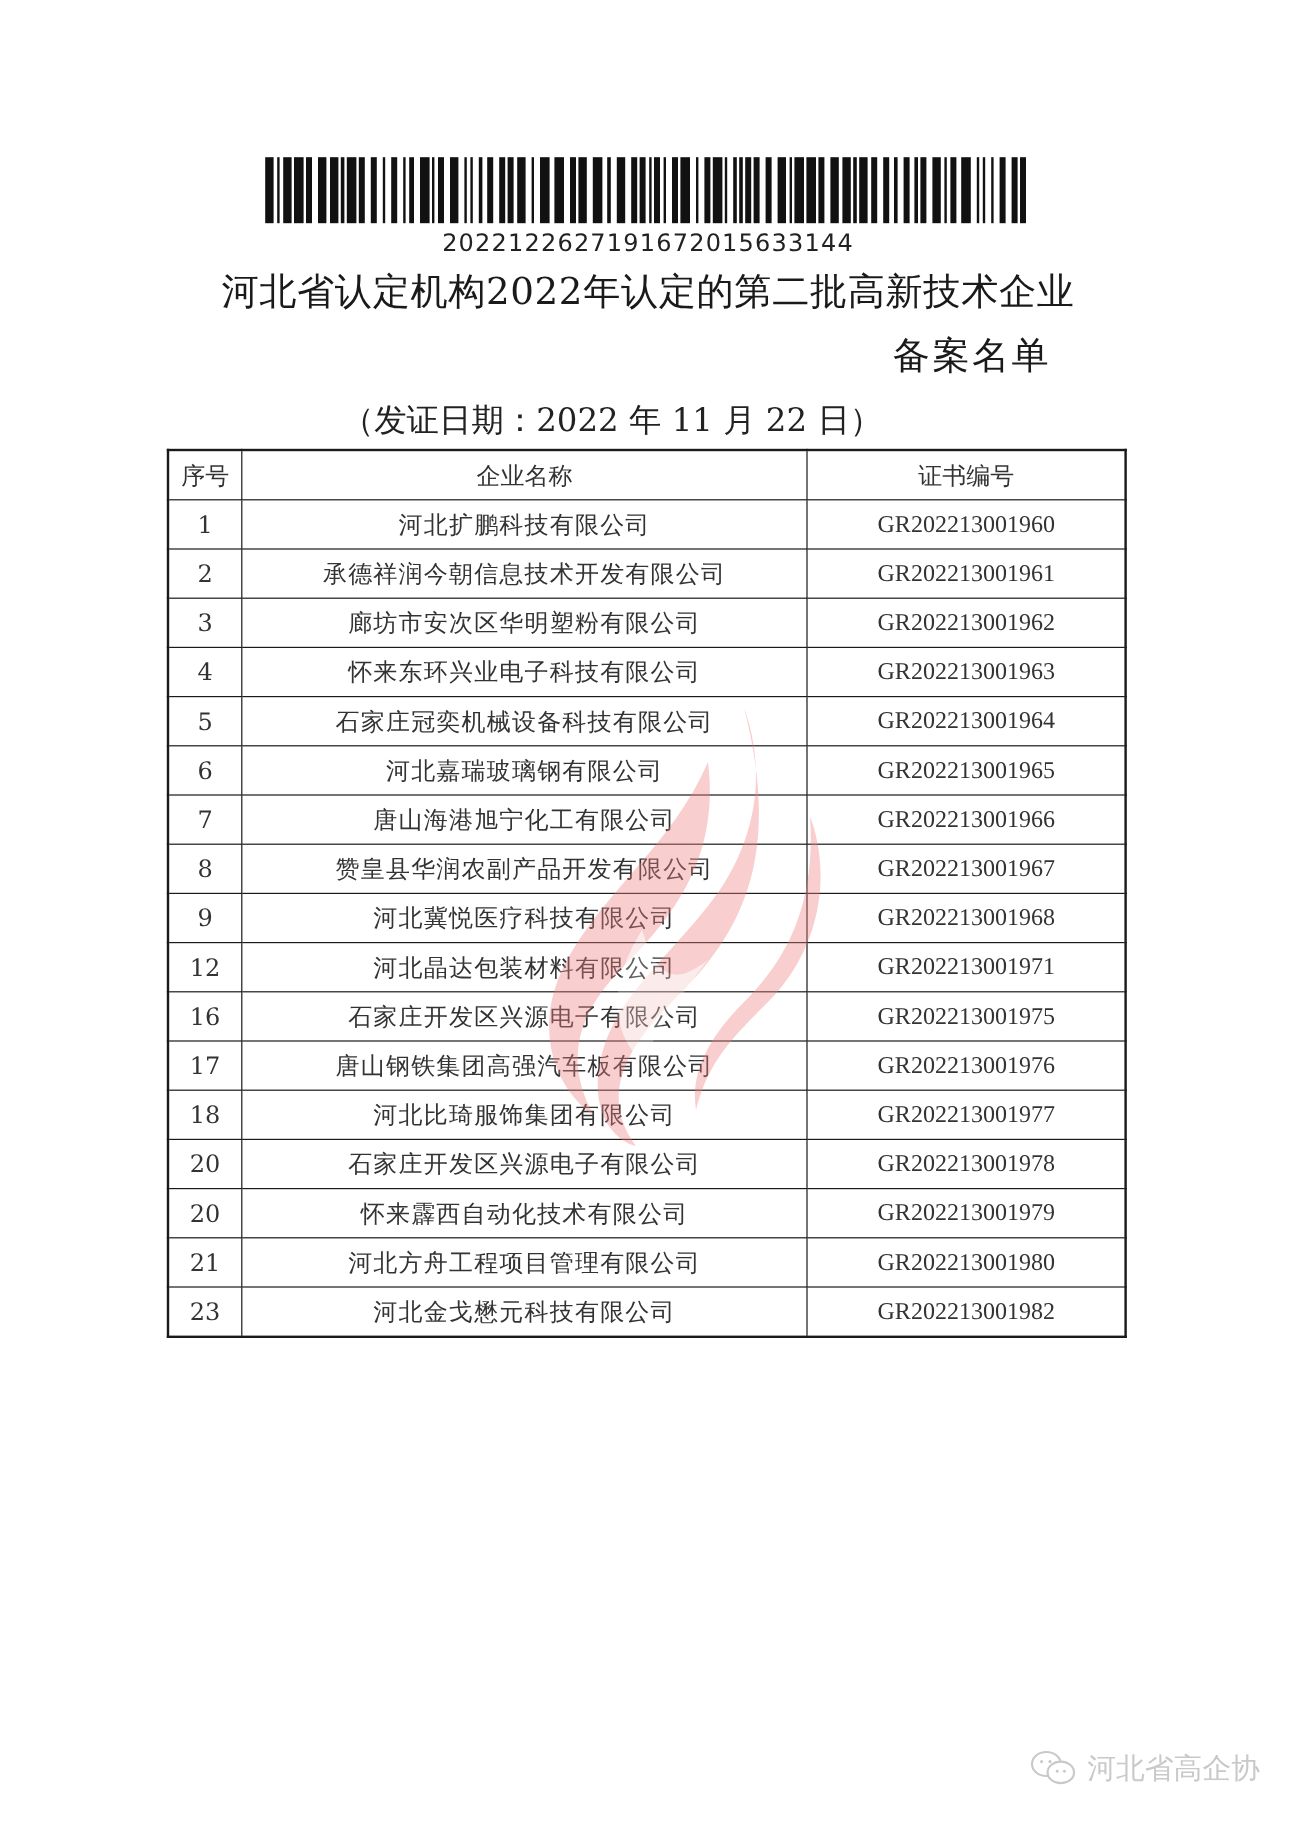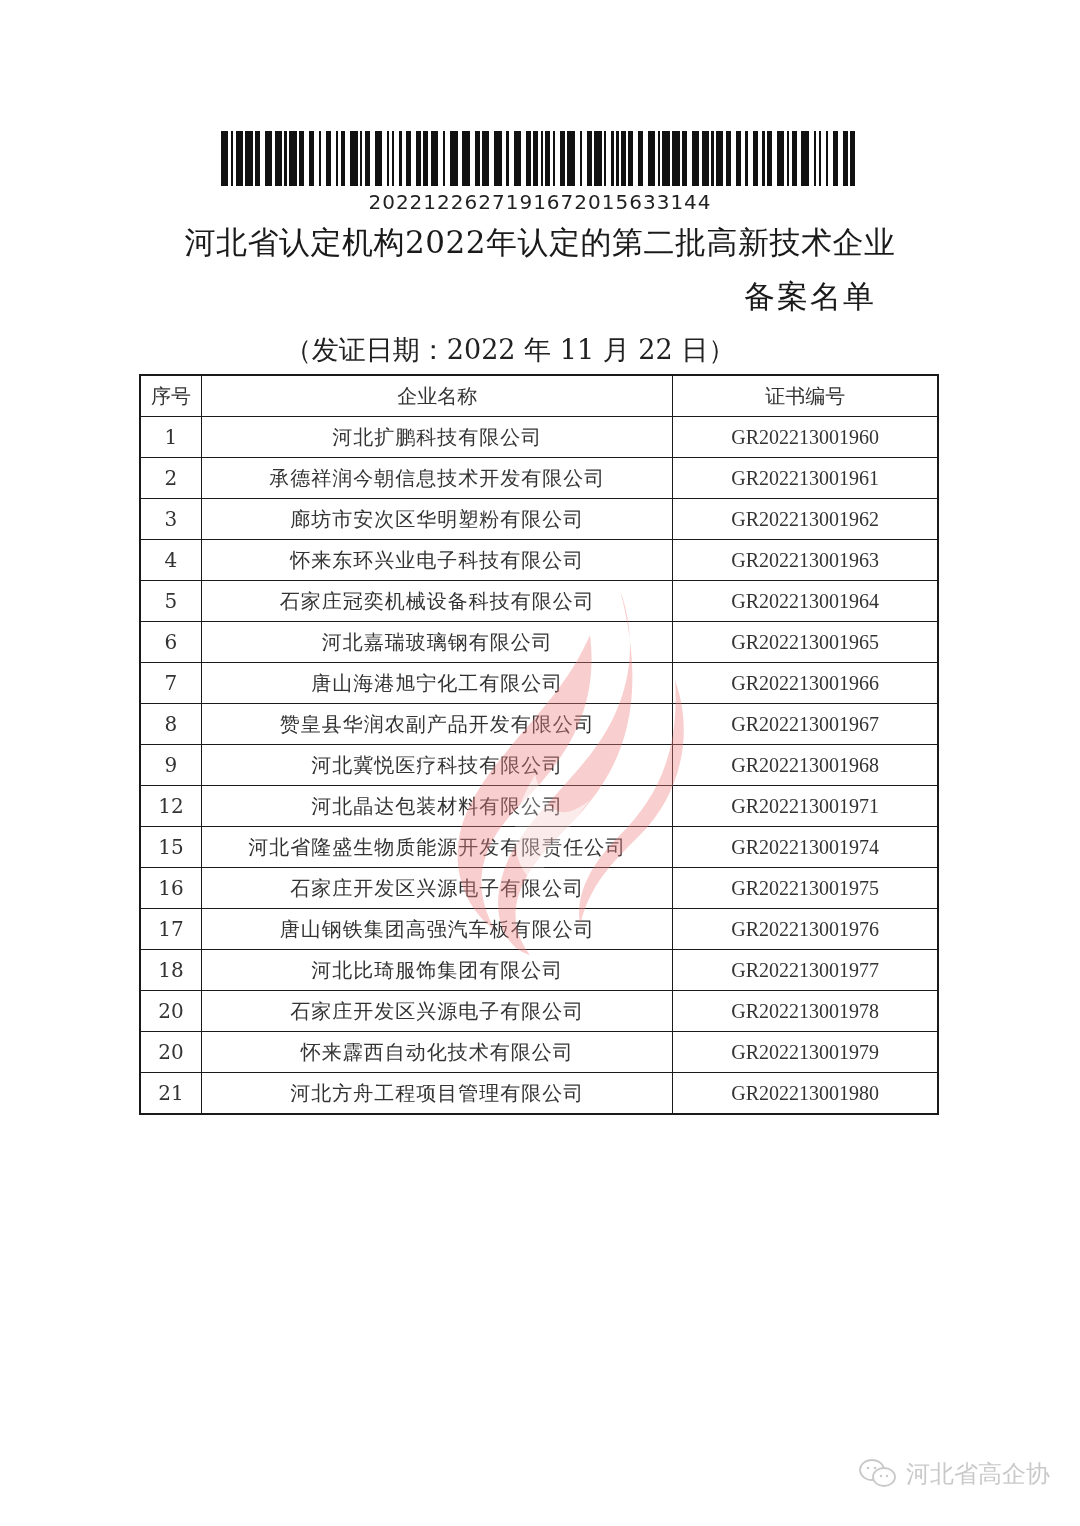"15" tr { html: <tr> <td>15</td> <td>河北省隆盛生物质能源开发有限责任公司</td> <td>GR202213001974</td> </tr> -> none }
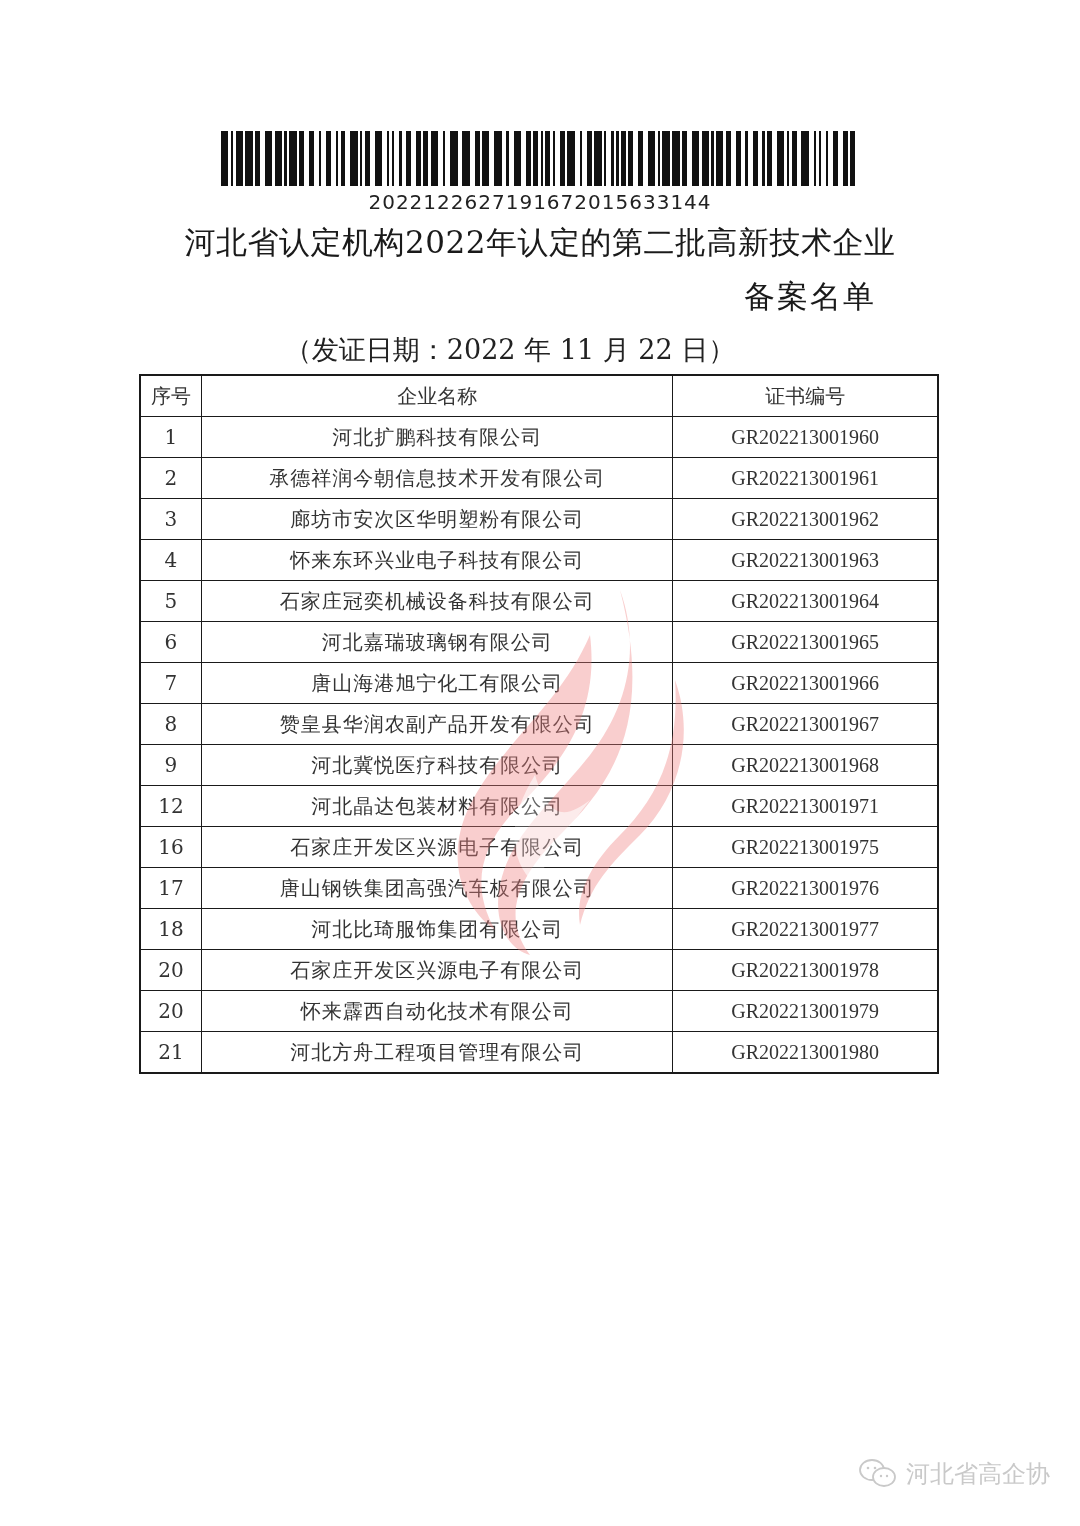"23" tr { html: none -> <tr> <td>23</td> <td>河北金戈懋元科技有限公司</td> <td>GR202213001982</td> </tr> }
